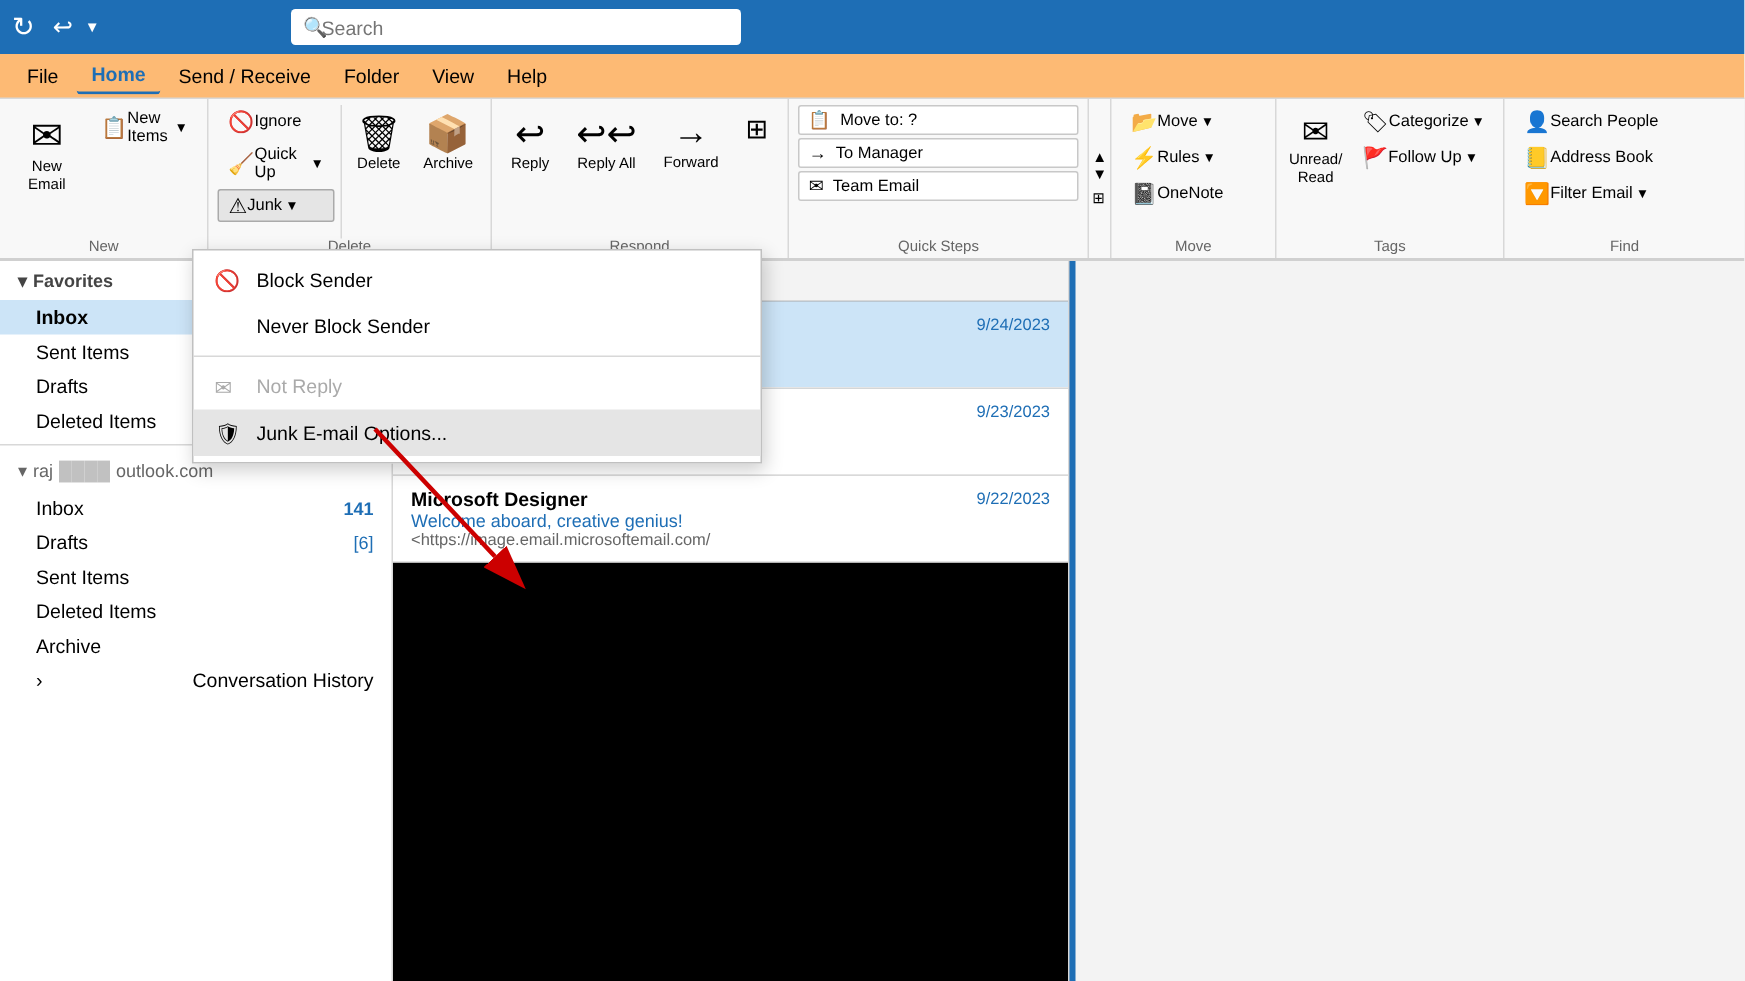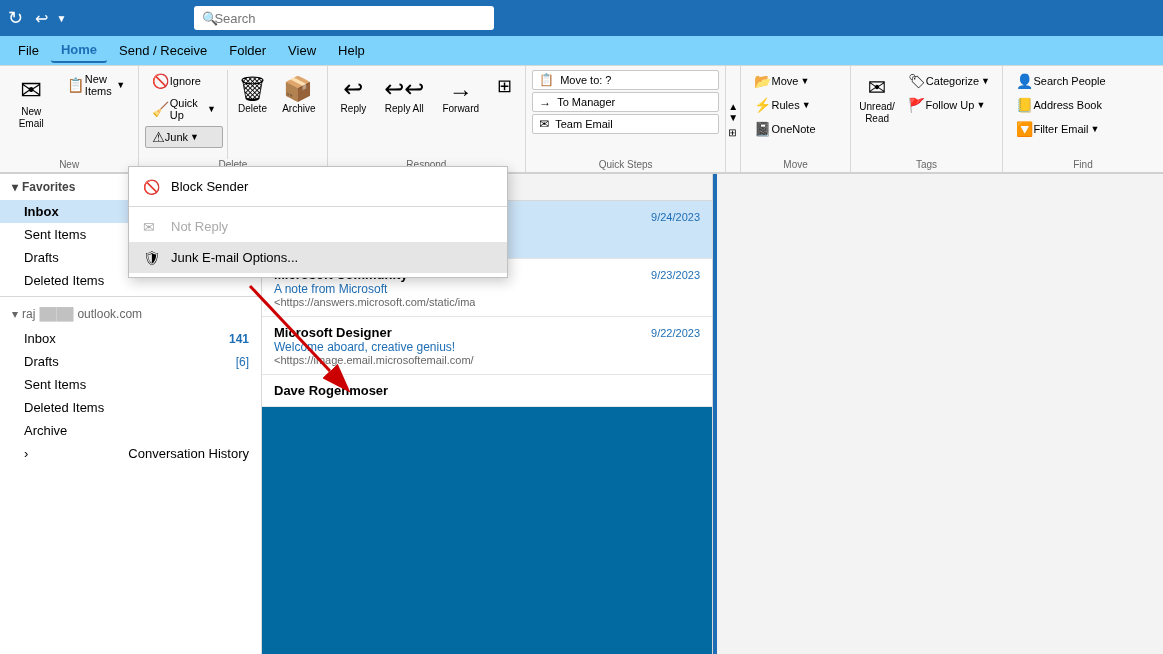"File" .menu-bar { background: #7dd3fc -> #fdba74 }
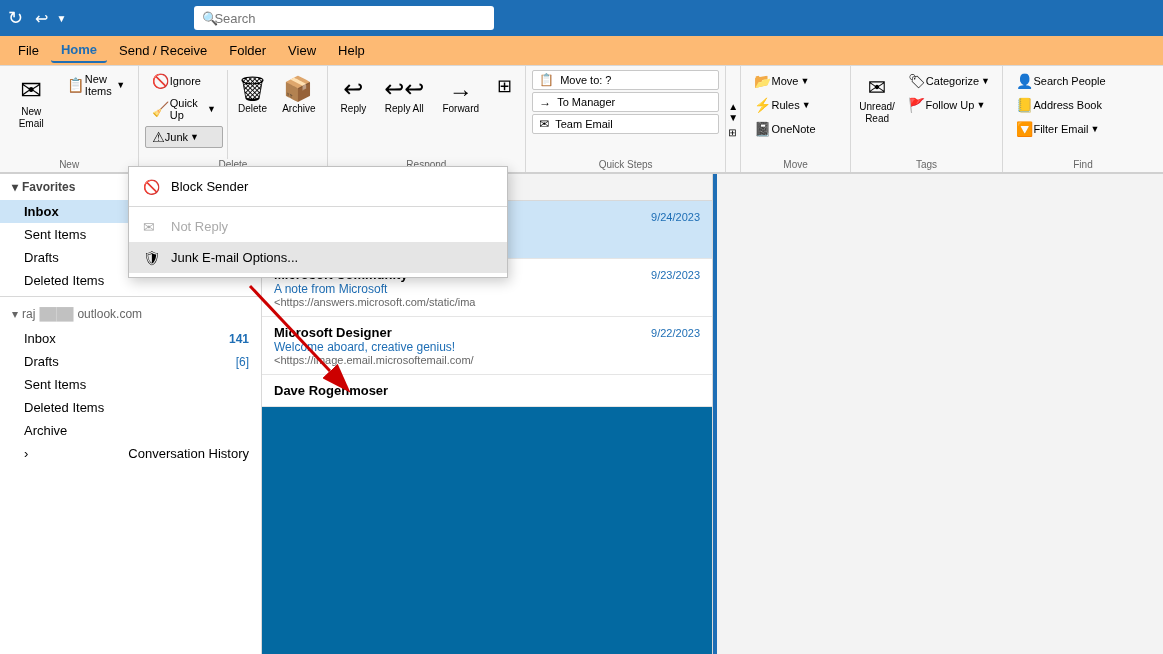"Never Block Sender" div.dropdown-item { html: none -> <div> <span>Never Block Sender</span> </div> }
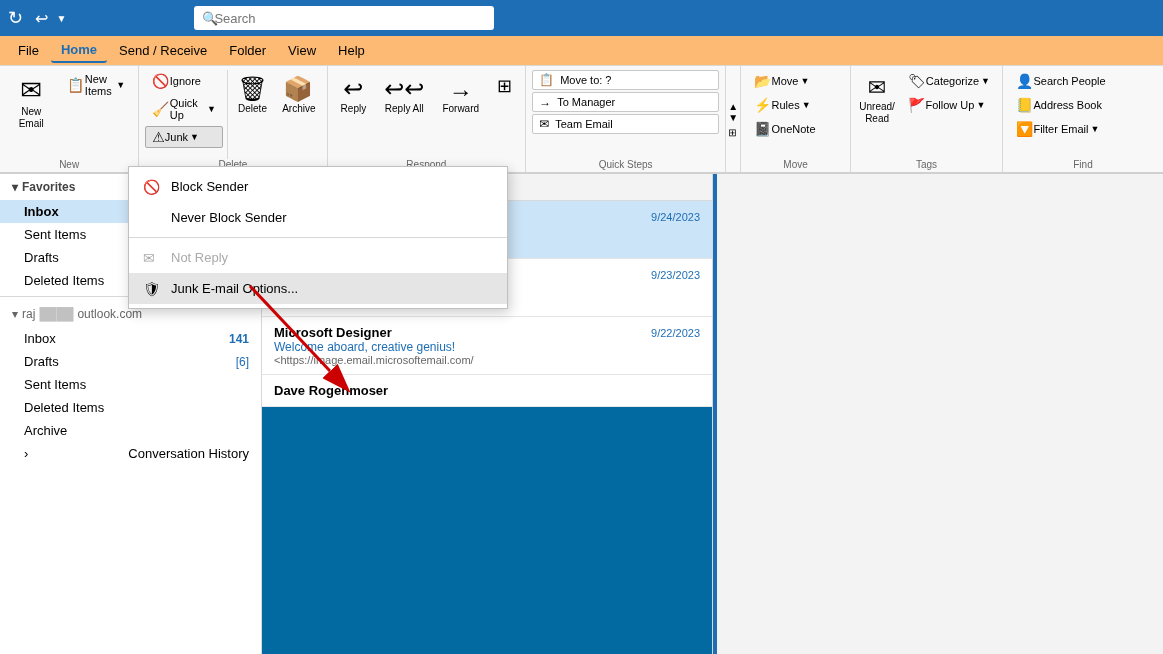"9/24/2023" .email-list { background: #0369a1 -> #000000 }
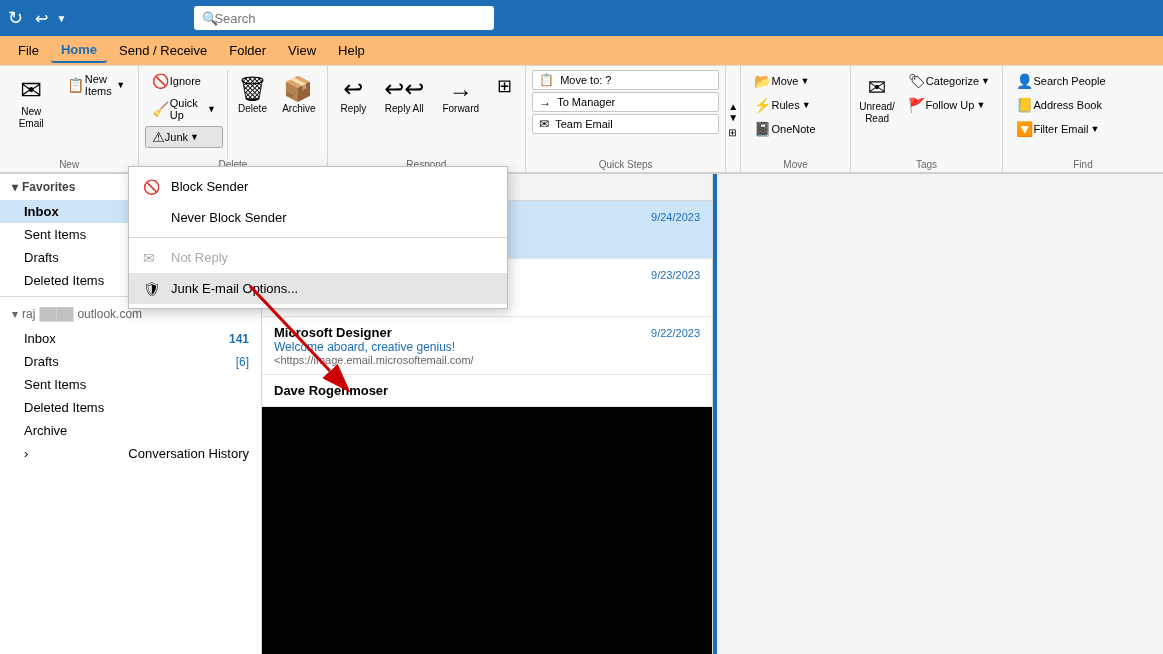"Dave Rogenmoser" div.email-item { html: <div> <div> <span>Dave Rogenmoser</span> <span></span> </div> </div> -> none }
